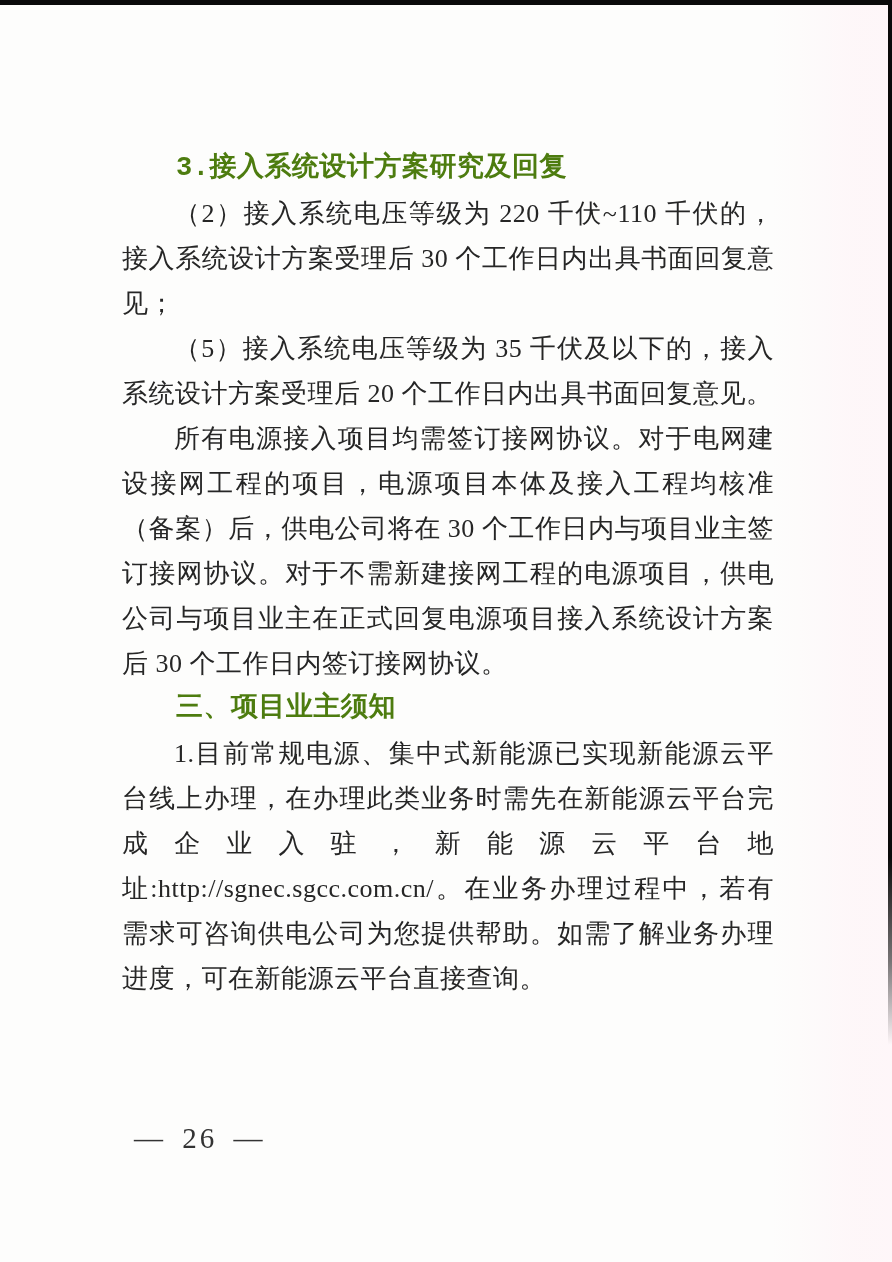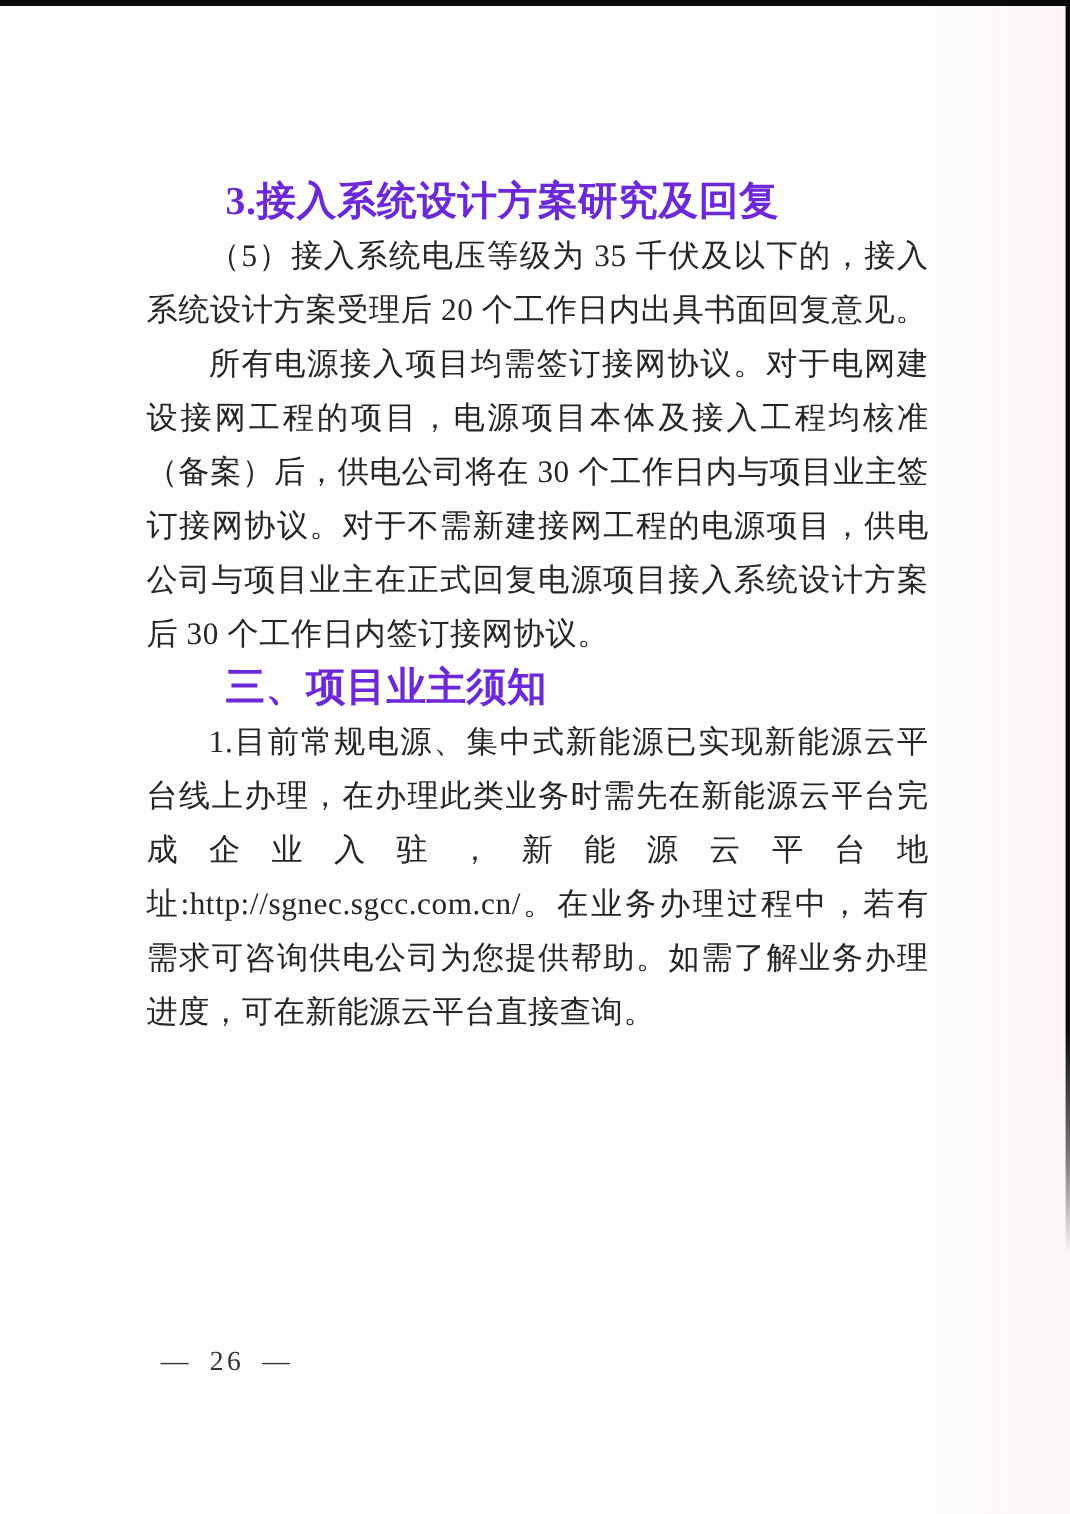"3.接入系统设计方案研究及回复" .doc-body p.heading, .doc-body p.heading2 { color: #6d28d9 -> #4d7c0f; font-family: Liberation Serif, serif -> Liberation Mono, monospace; font-size: 33px -> 27px }
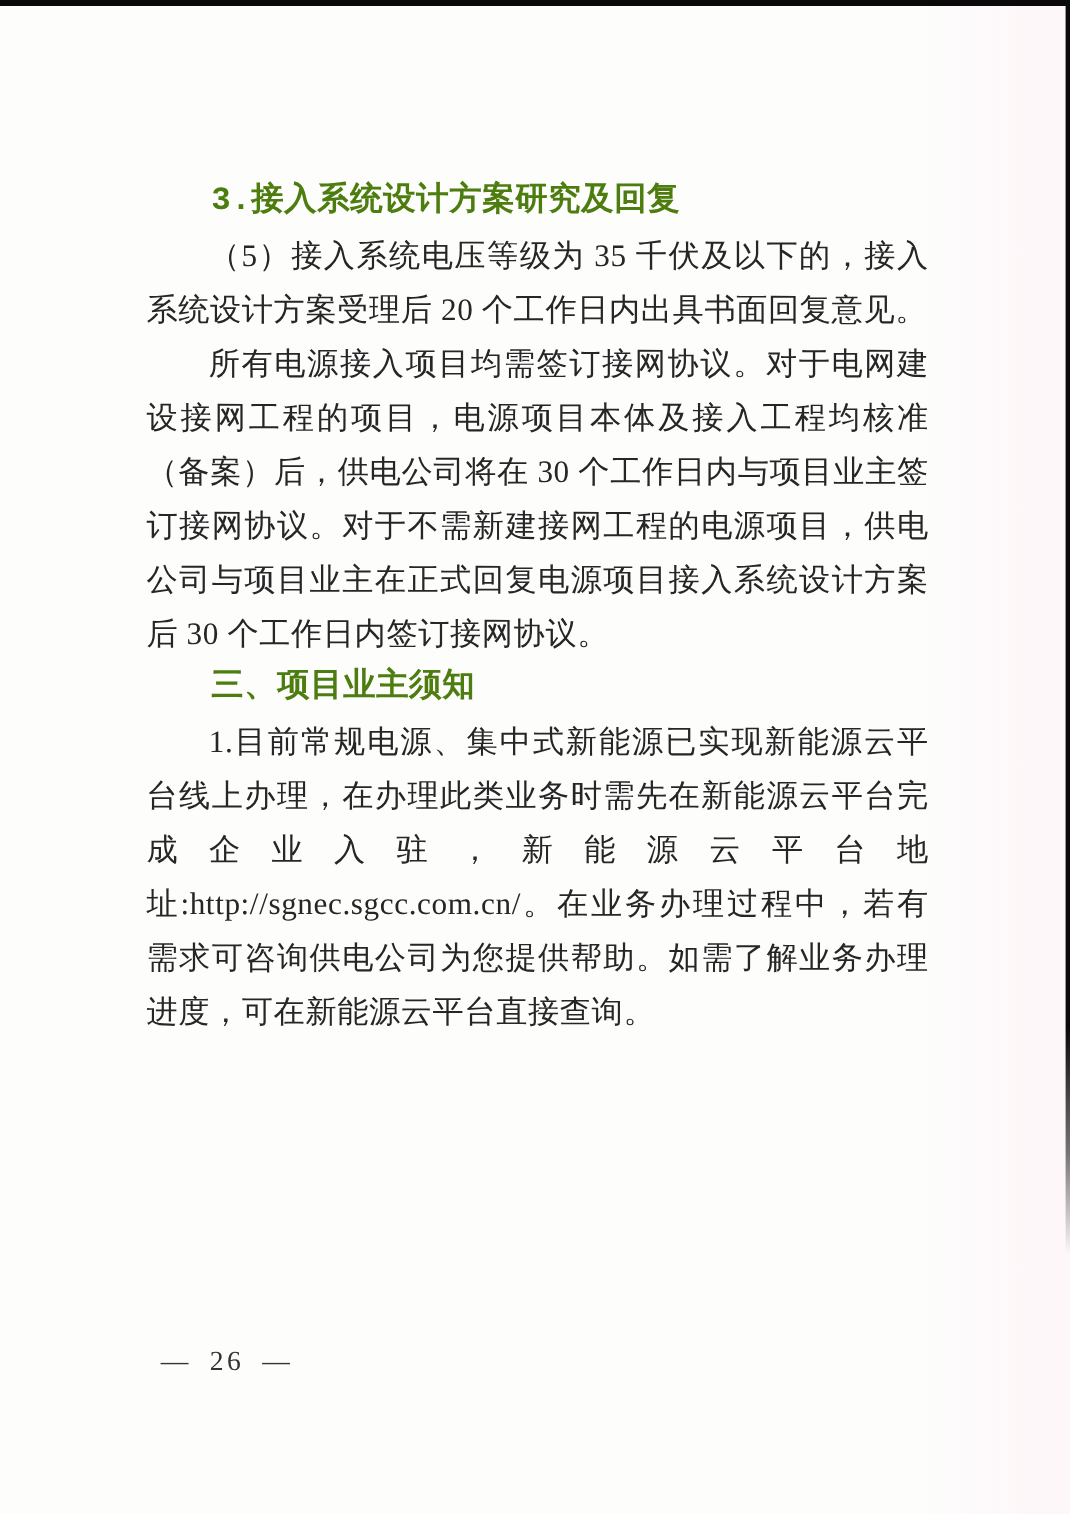"（2）接入系统电压等级为 220 千伏~110 千伏的，接入系统设计方案受理后" p.para { html: none -> <p>（2）接入系统电压等级为 220 千伏~110 千伏的，接入系统设计方案受理后 30 个工作日内出具书面回复意见；</p> }
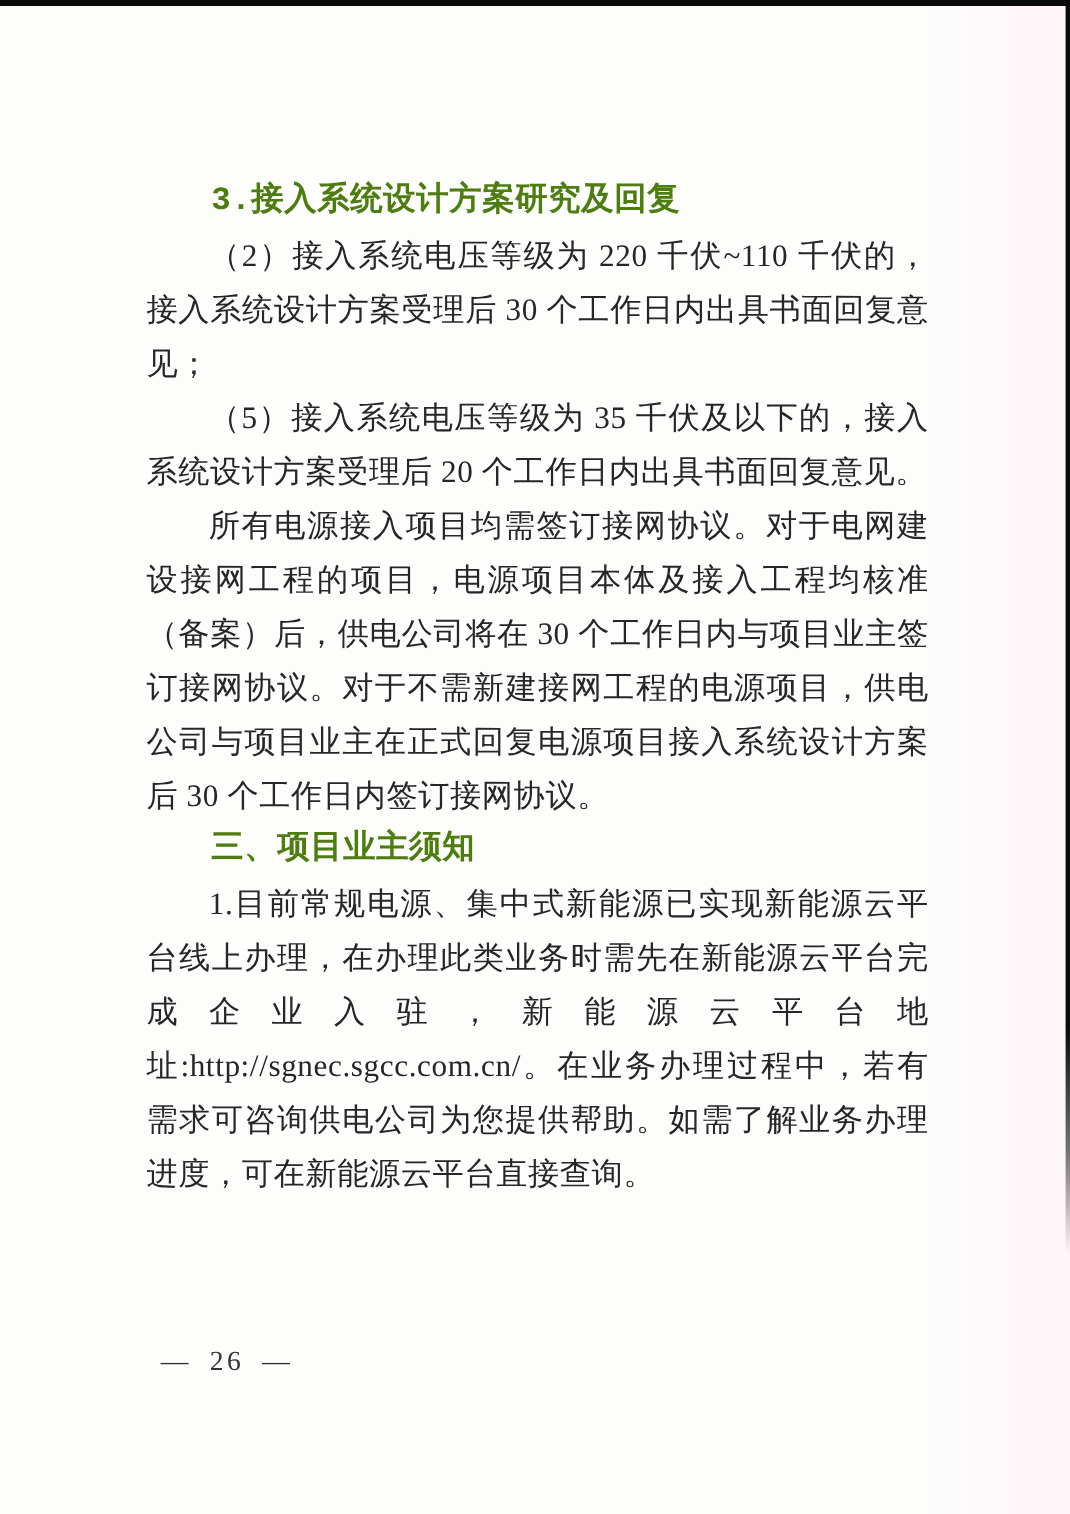"— 26 —" .footer-pagenum { font-size: 23px -> 29px }
